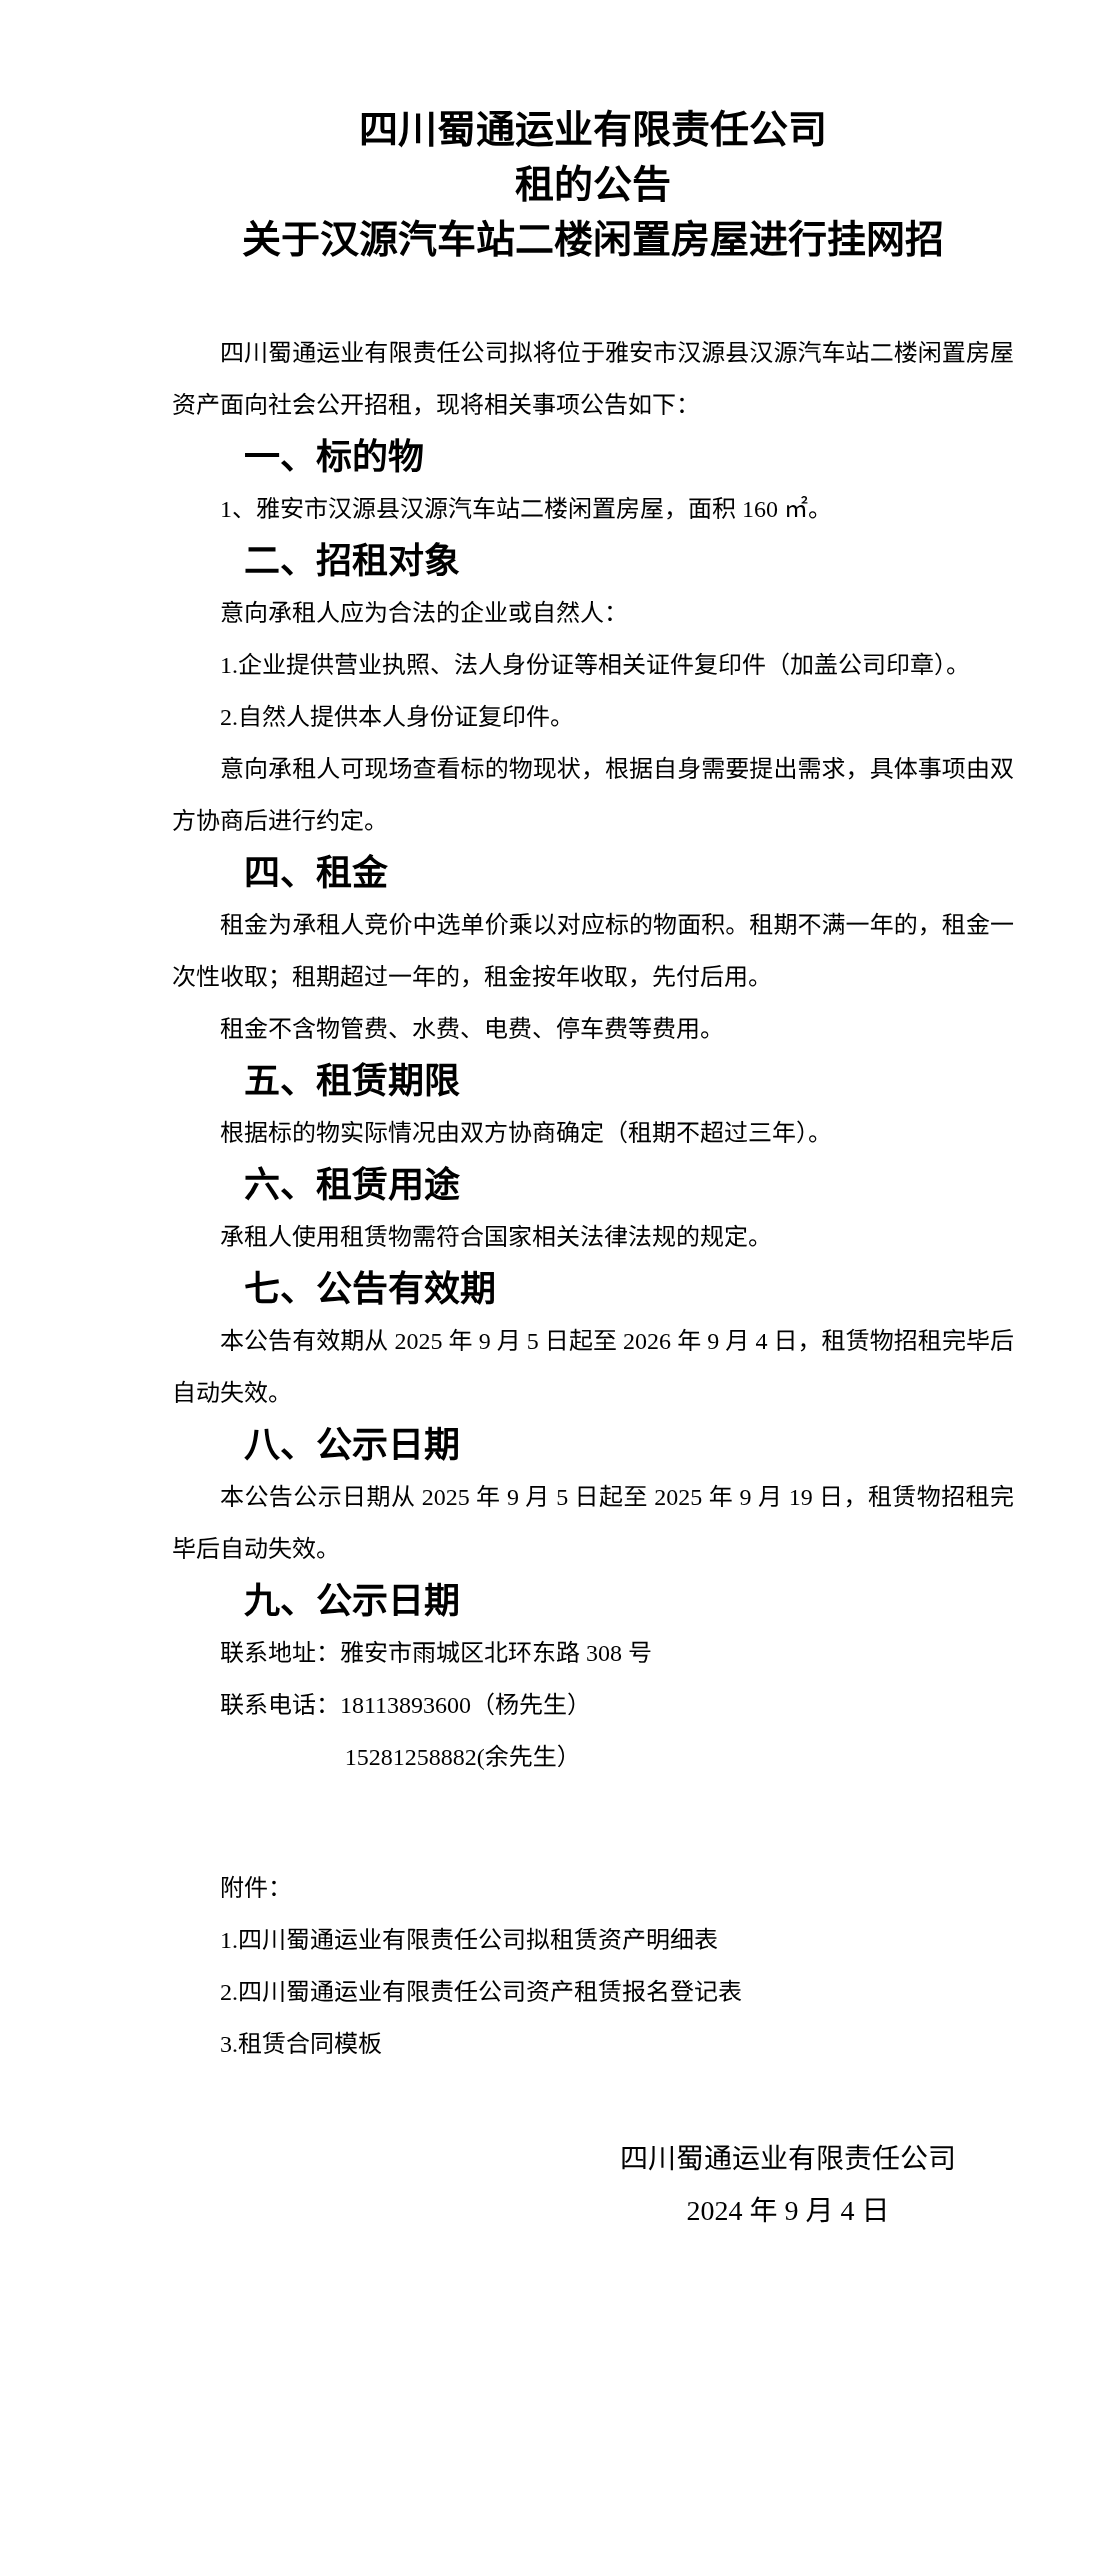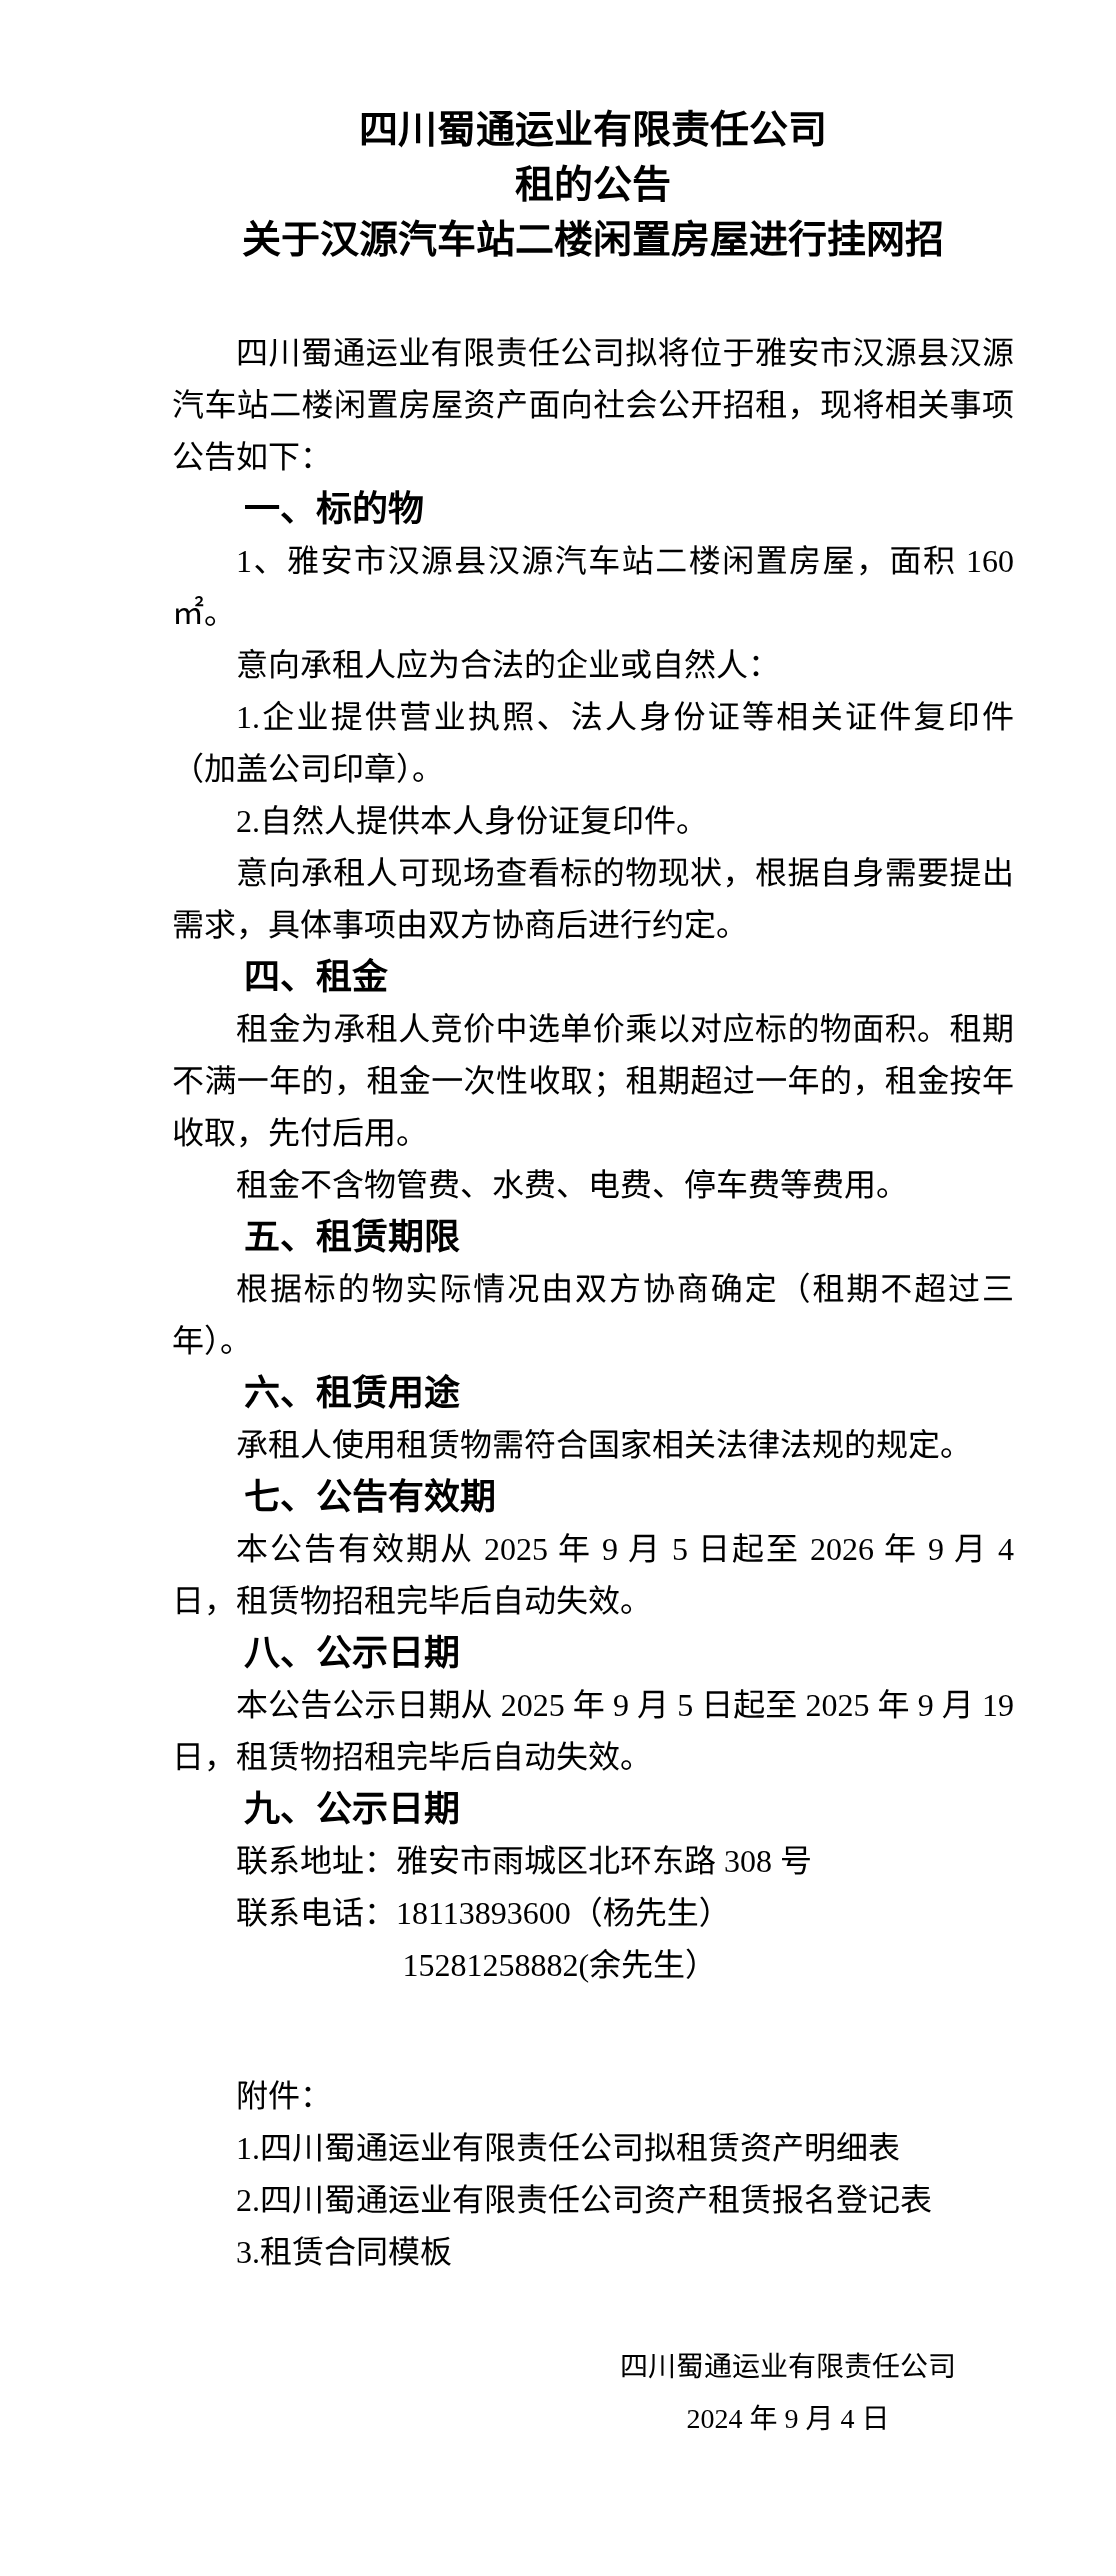"四川蜀通运业有限责任公司拟将位于雅安市汉源县汉源汽车站二楼闲置房屋资产面向社会公" .para { font-size: 32px -> 24px }
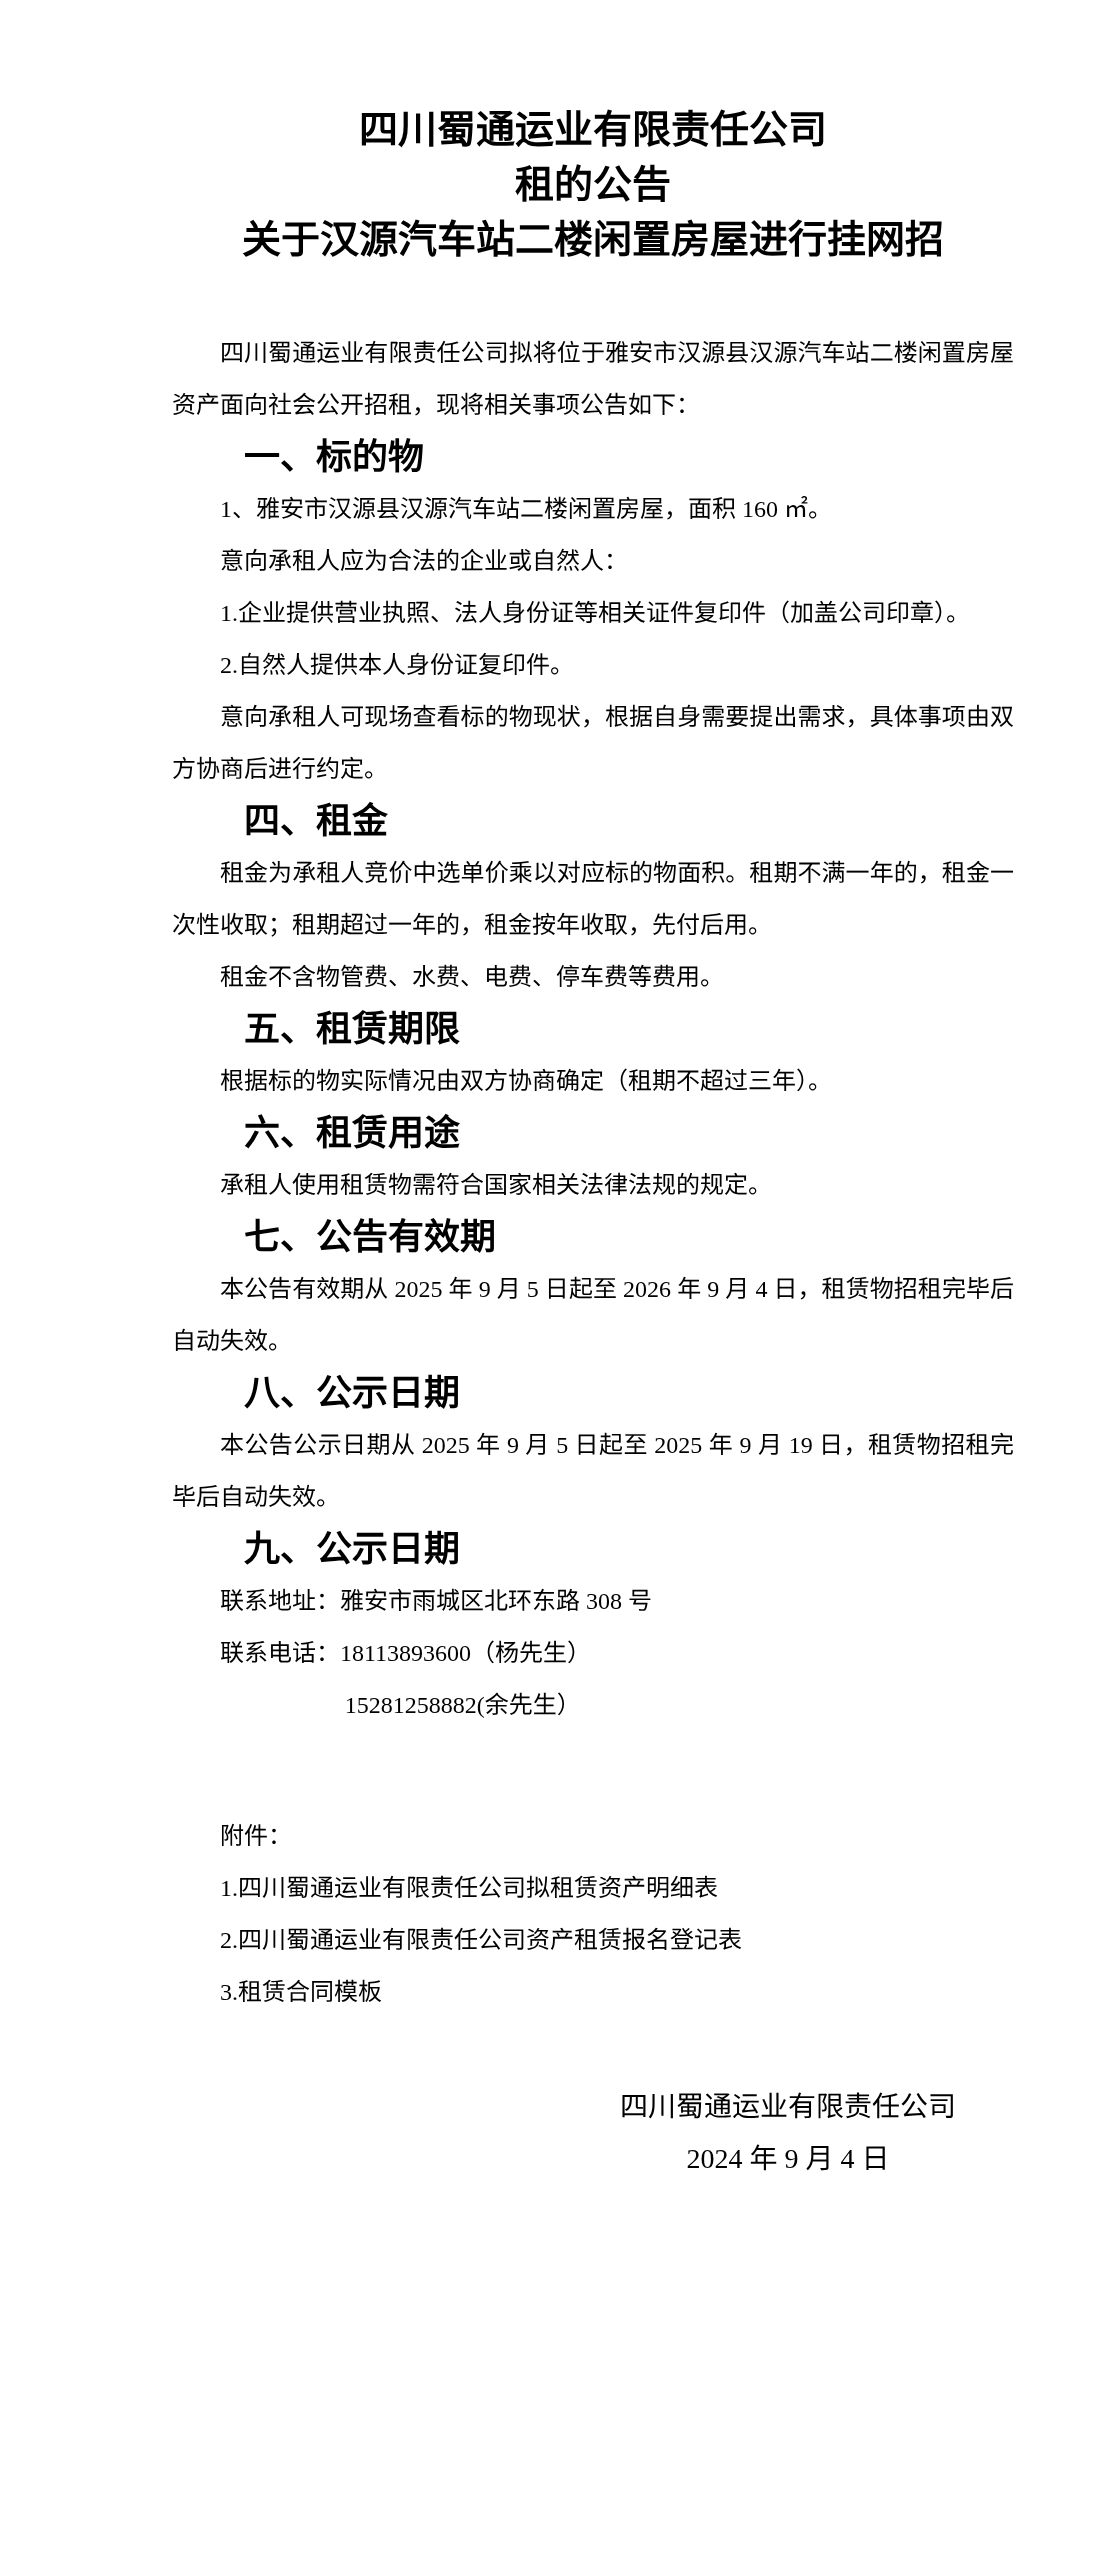"二、招租对象" h2.heading { html: none -> <h2>二、招租对象</h2> }
